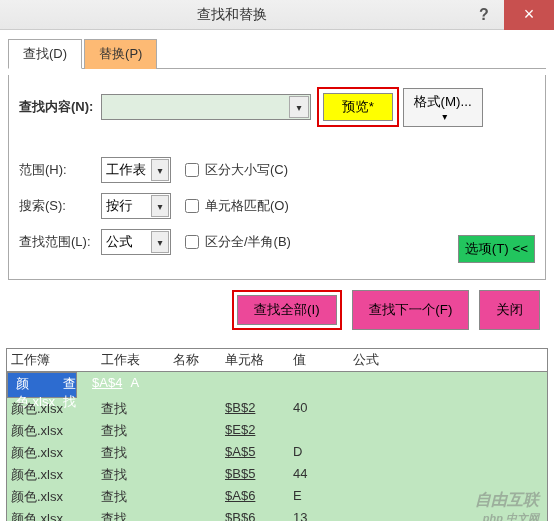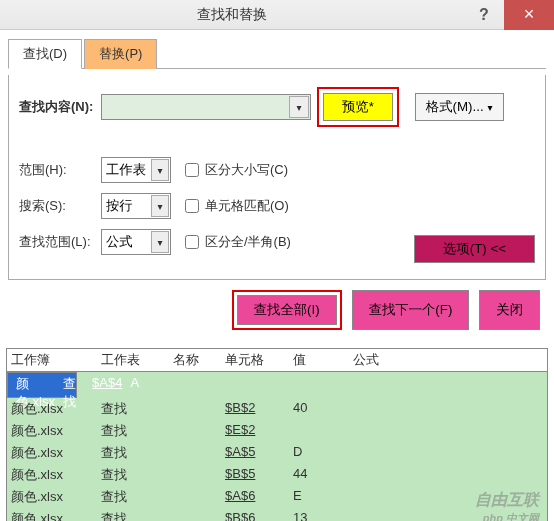"格式(M)..." .format-btn { flex-direction: none -> column; margin-left: 16px -> 4px }
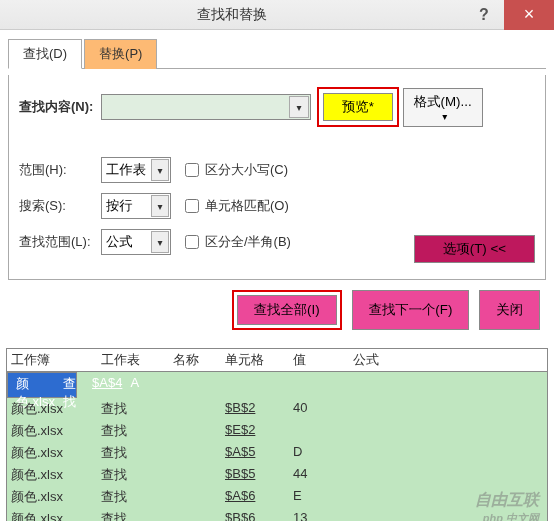"选项(T) <<" .options-btn { background: #be185d -> #22c55e; padding: 4px 28px -> 4px 6px }
